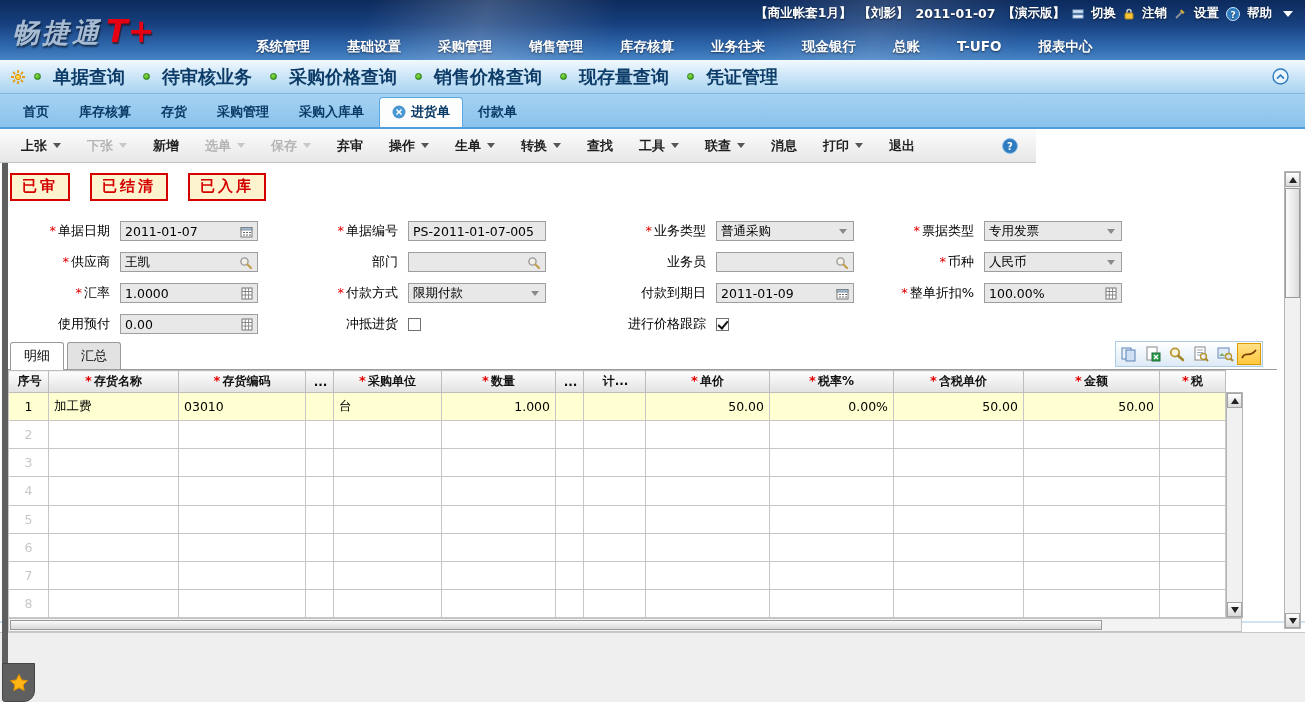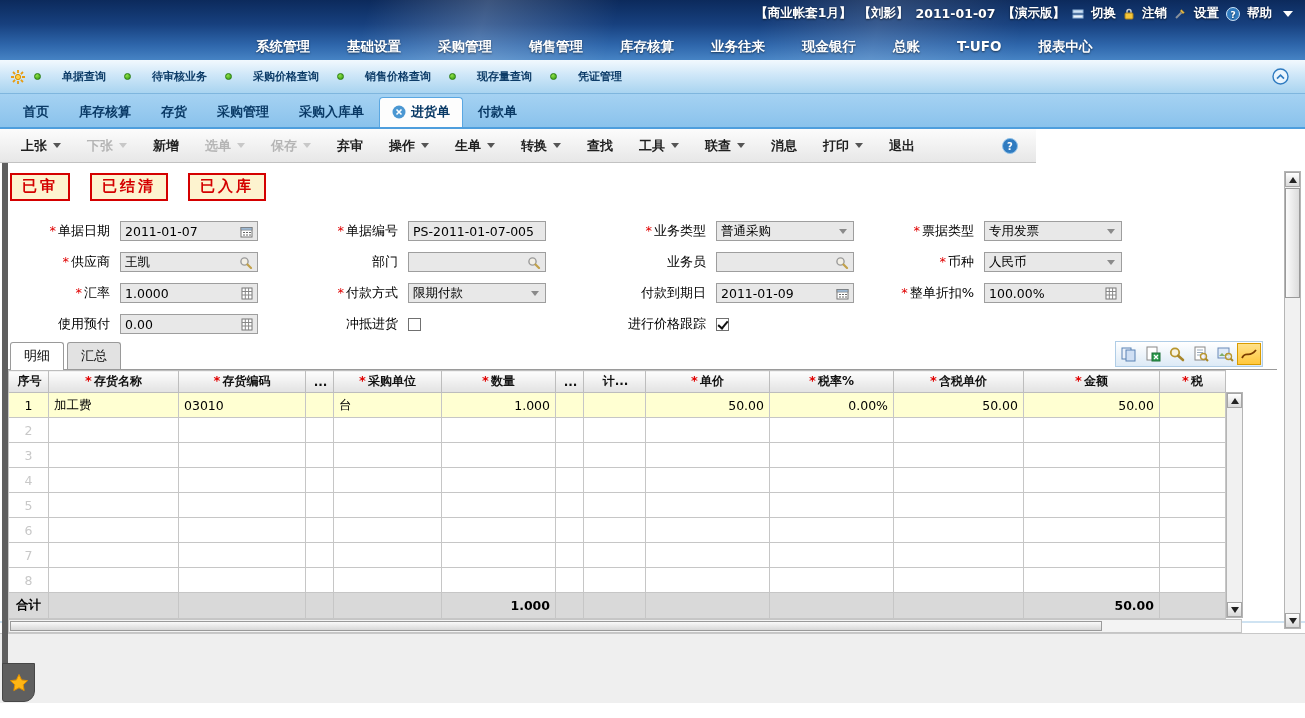"畅捷通" div.logo { html: none -> <div> <span>畅捷通</span> <span>T+</span> </div> }
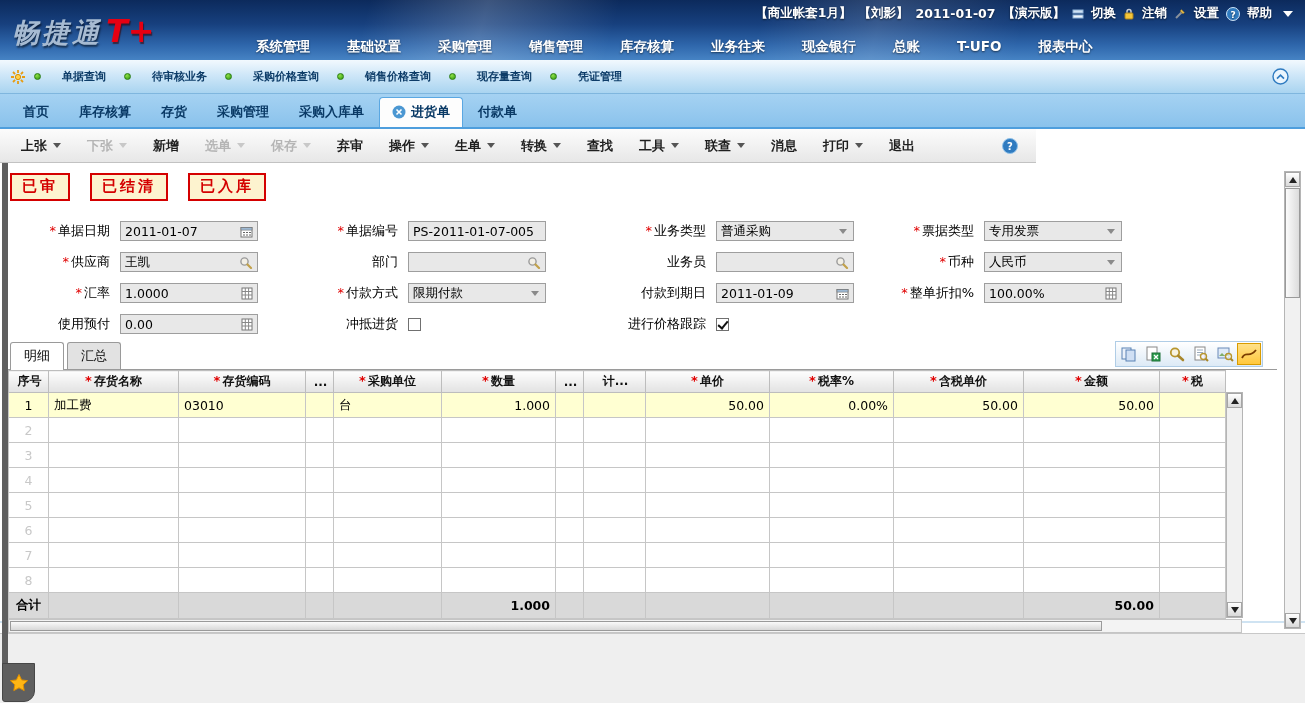"单据查询" .qitem { font-size: 11px -> 18px; gap: 21px -> 12px }
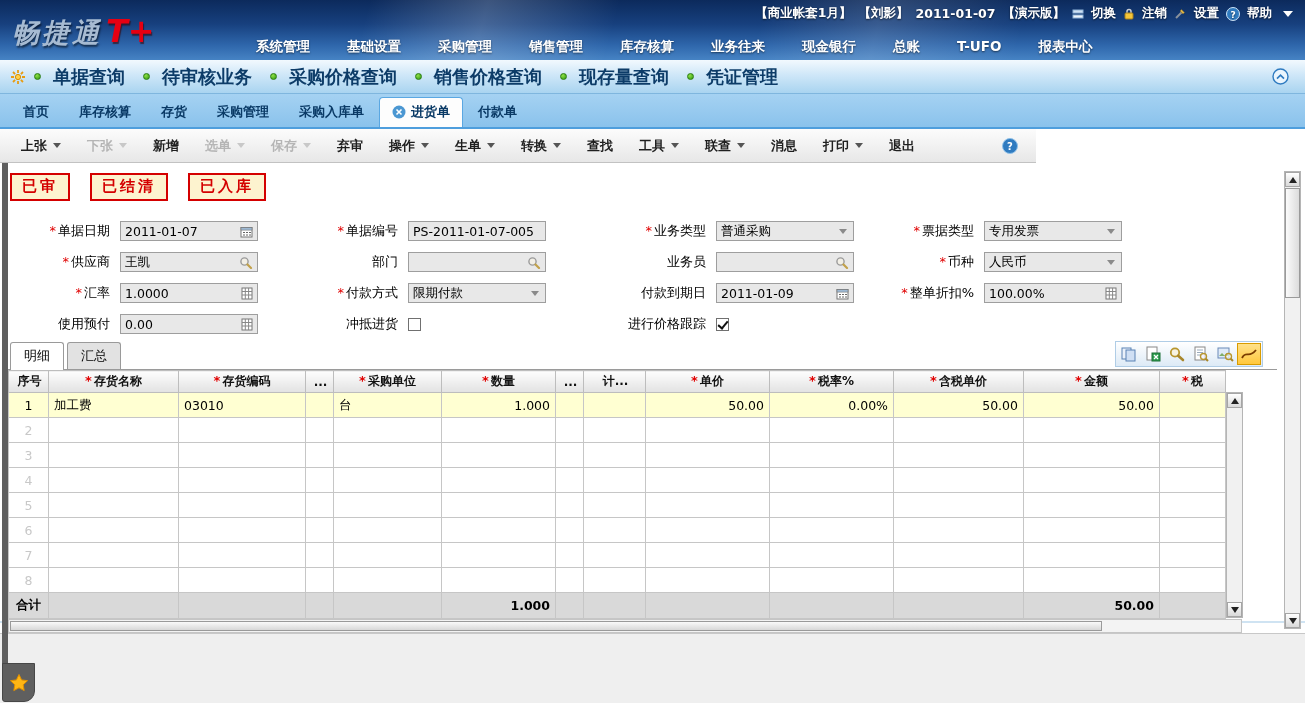"合计" tr.row-total { html: <tr> <td>合计</td> <td></td> <td></td> <td></td> <td></td> <td>1.000</td> <td></td> <td></td> <td></td> <td></td> <td></td> <td>50.00</td> <td></td> </tr> -> none }
